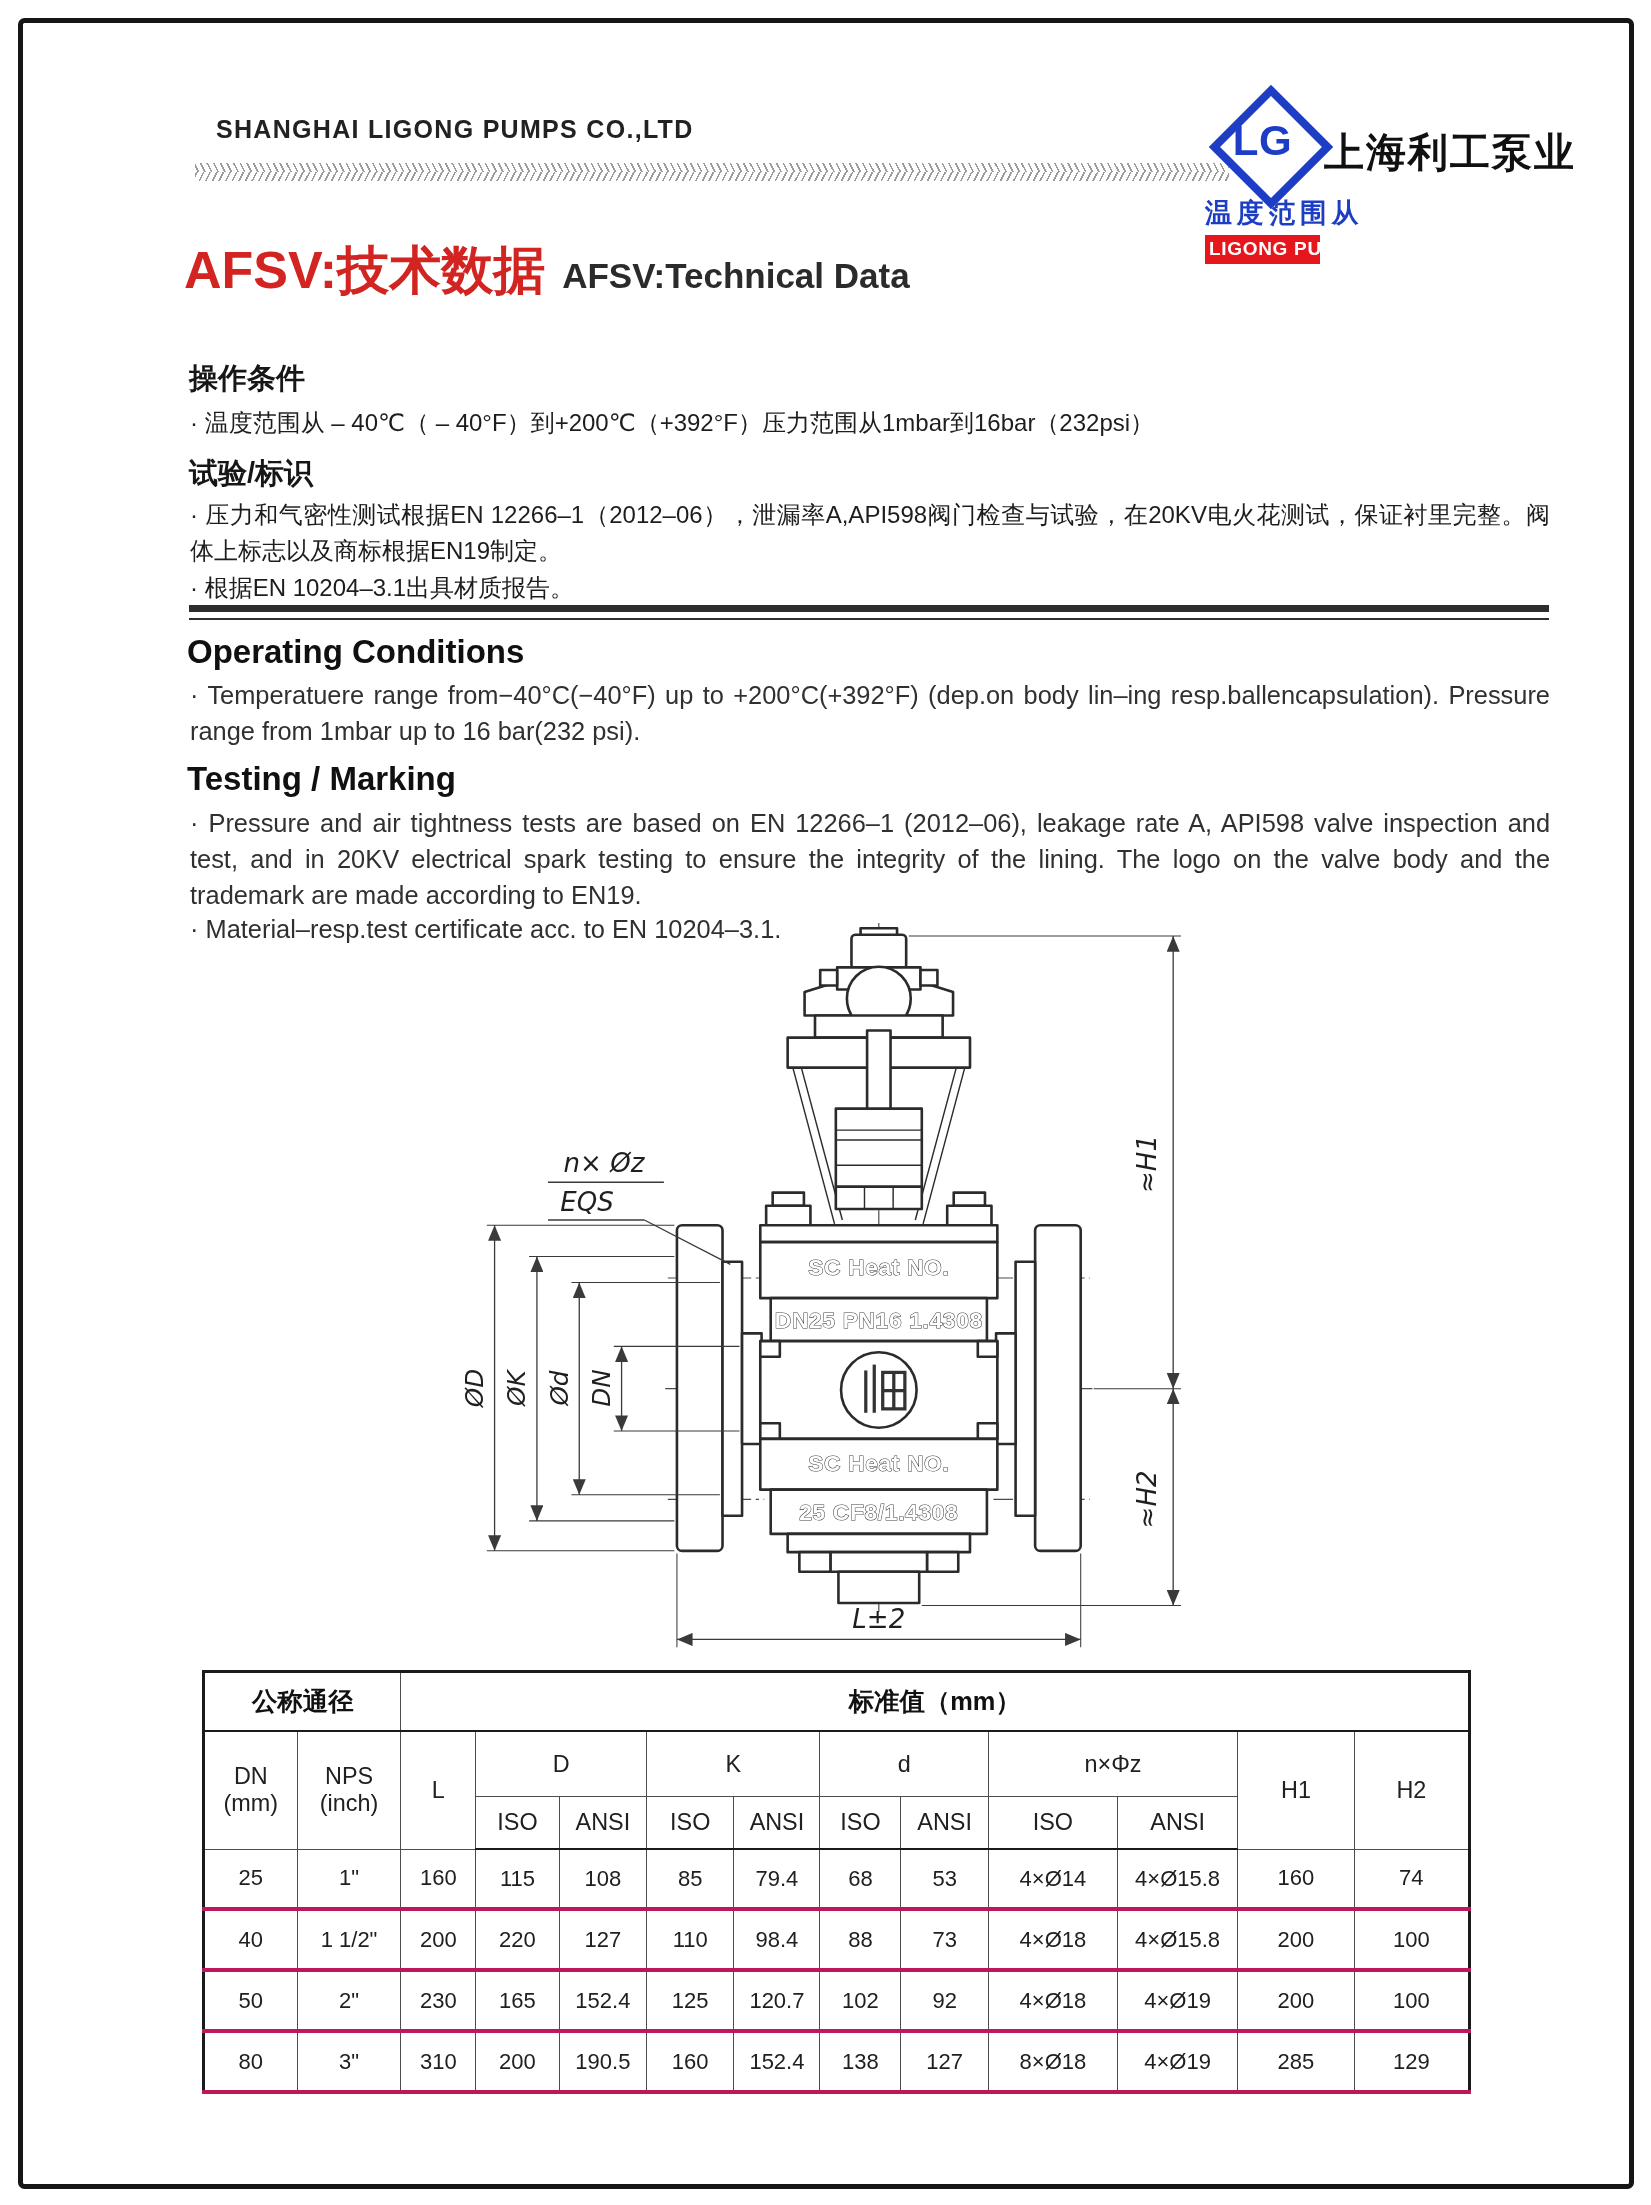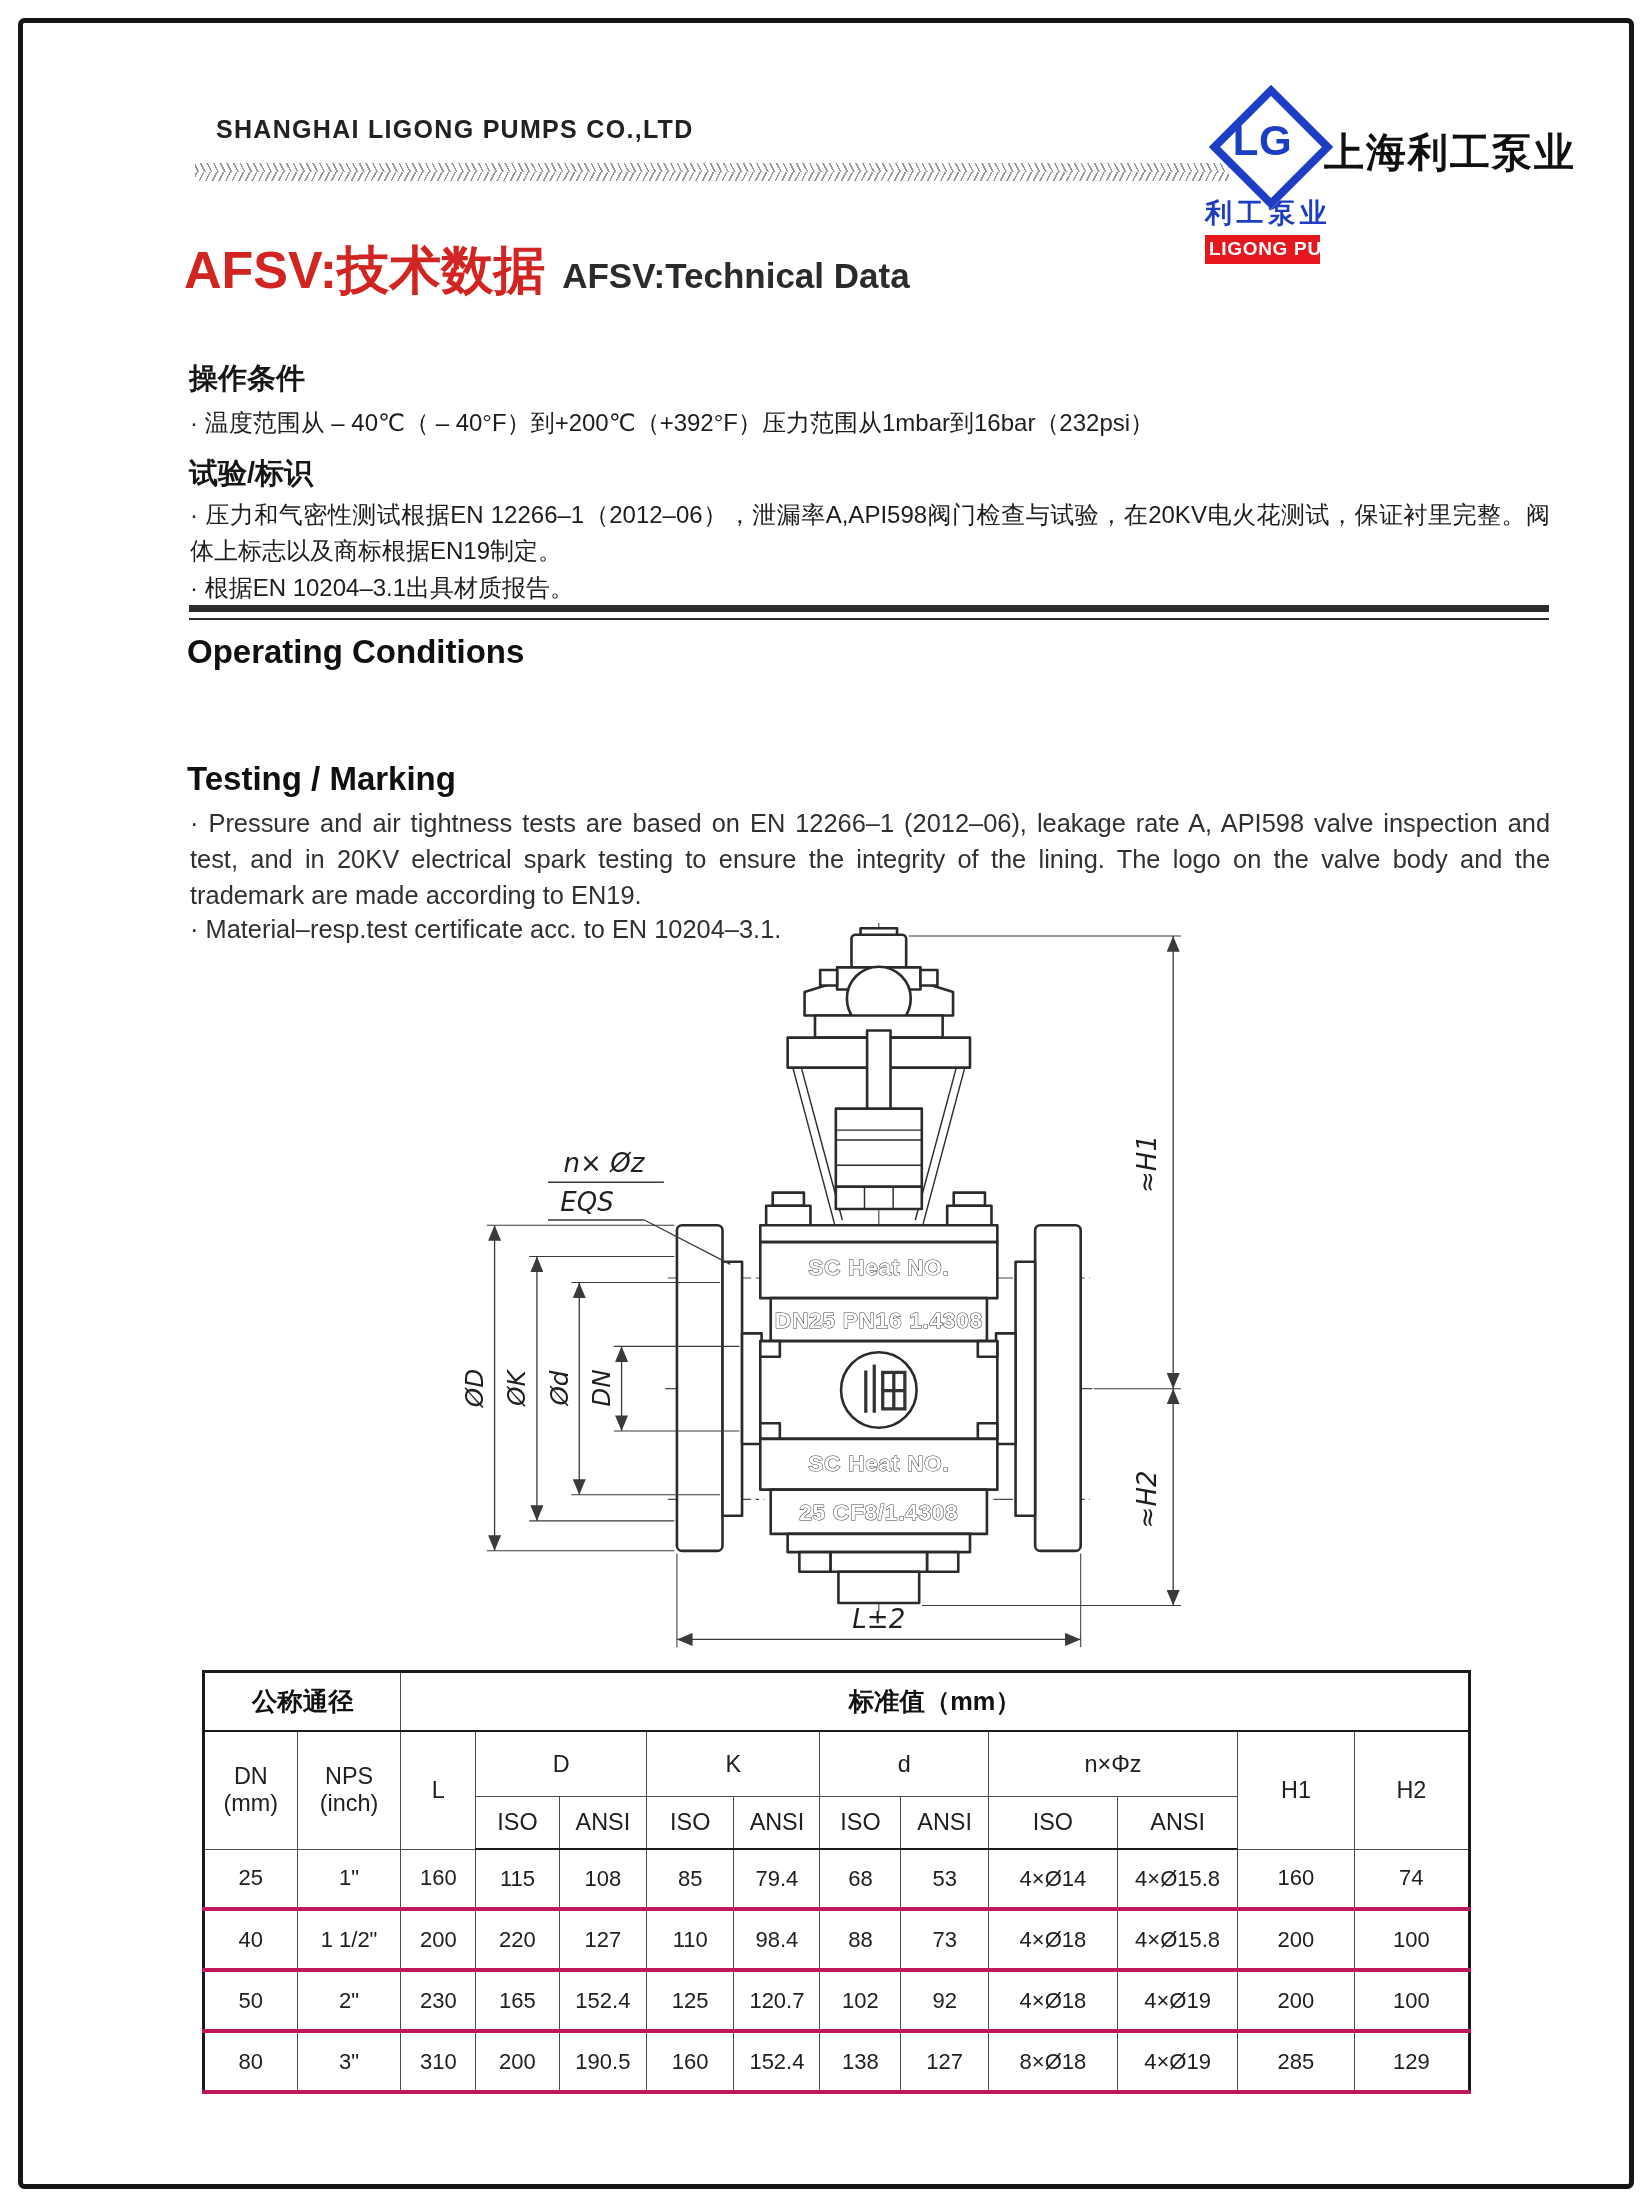"利工泵业" div.logo-cn { text: 利工泵业 -> 温度范围从 }
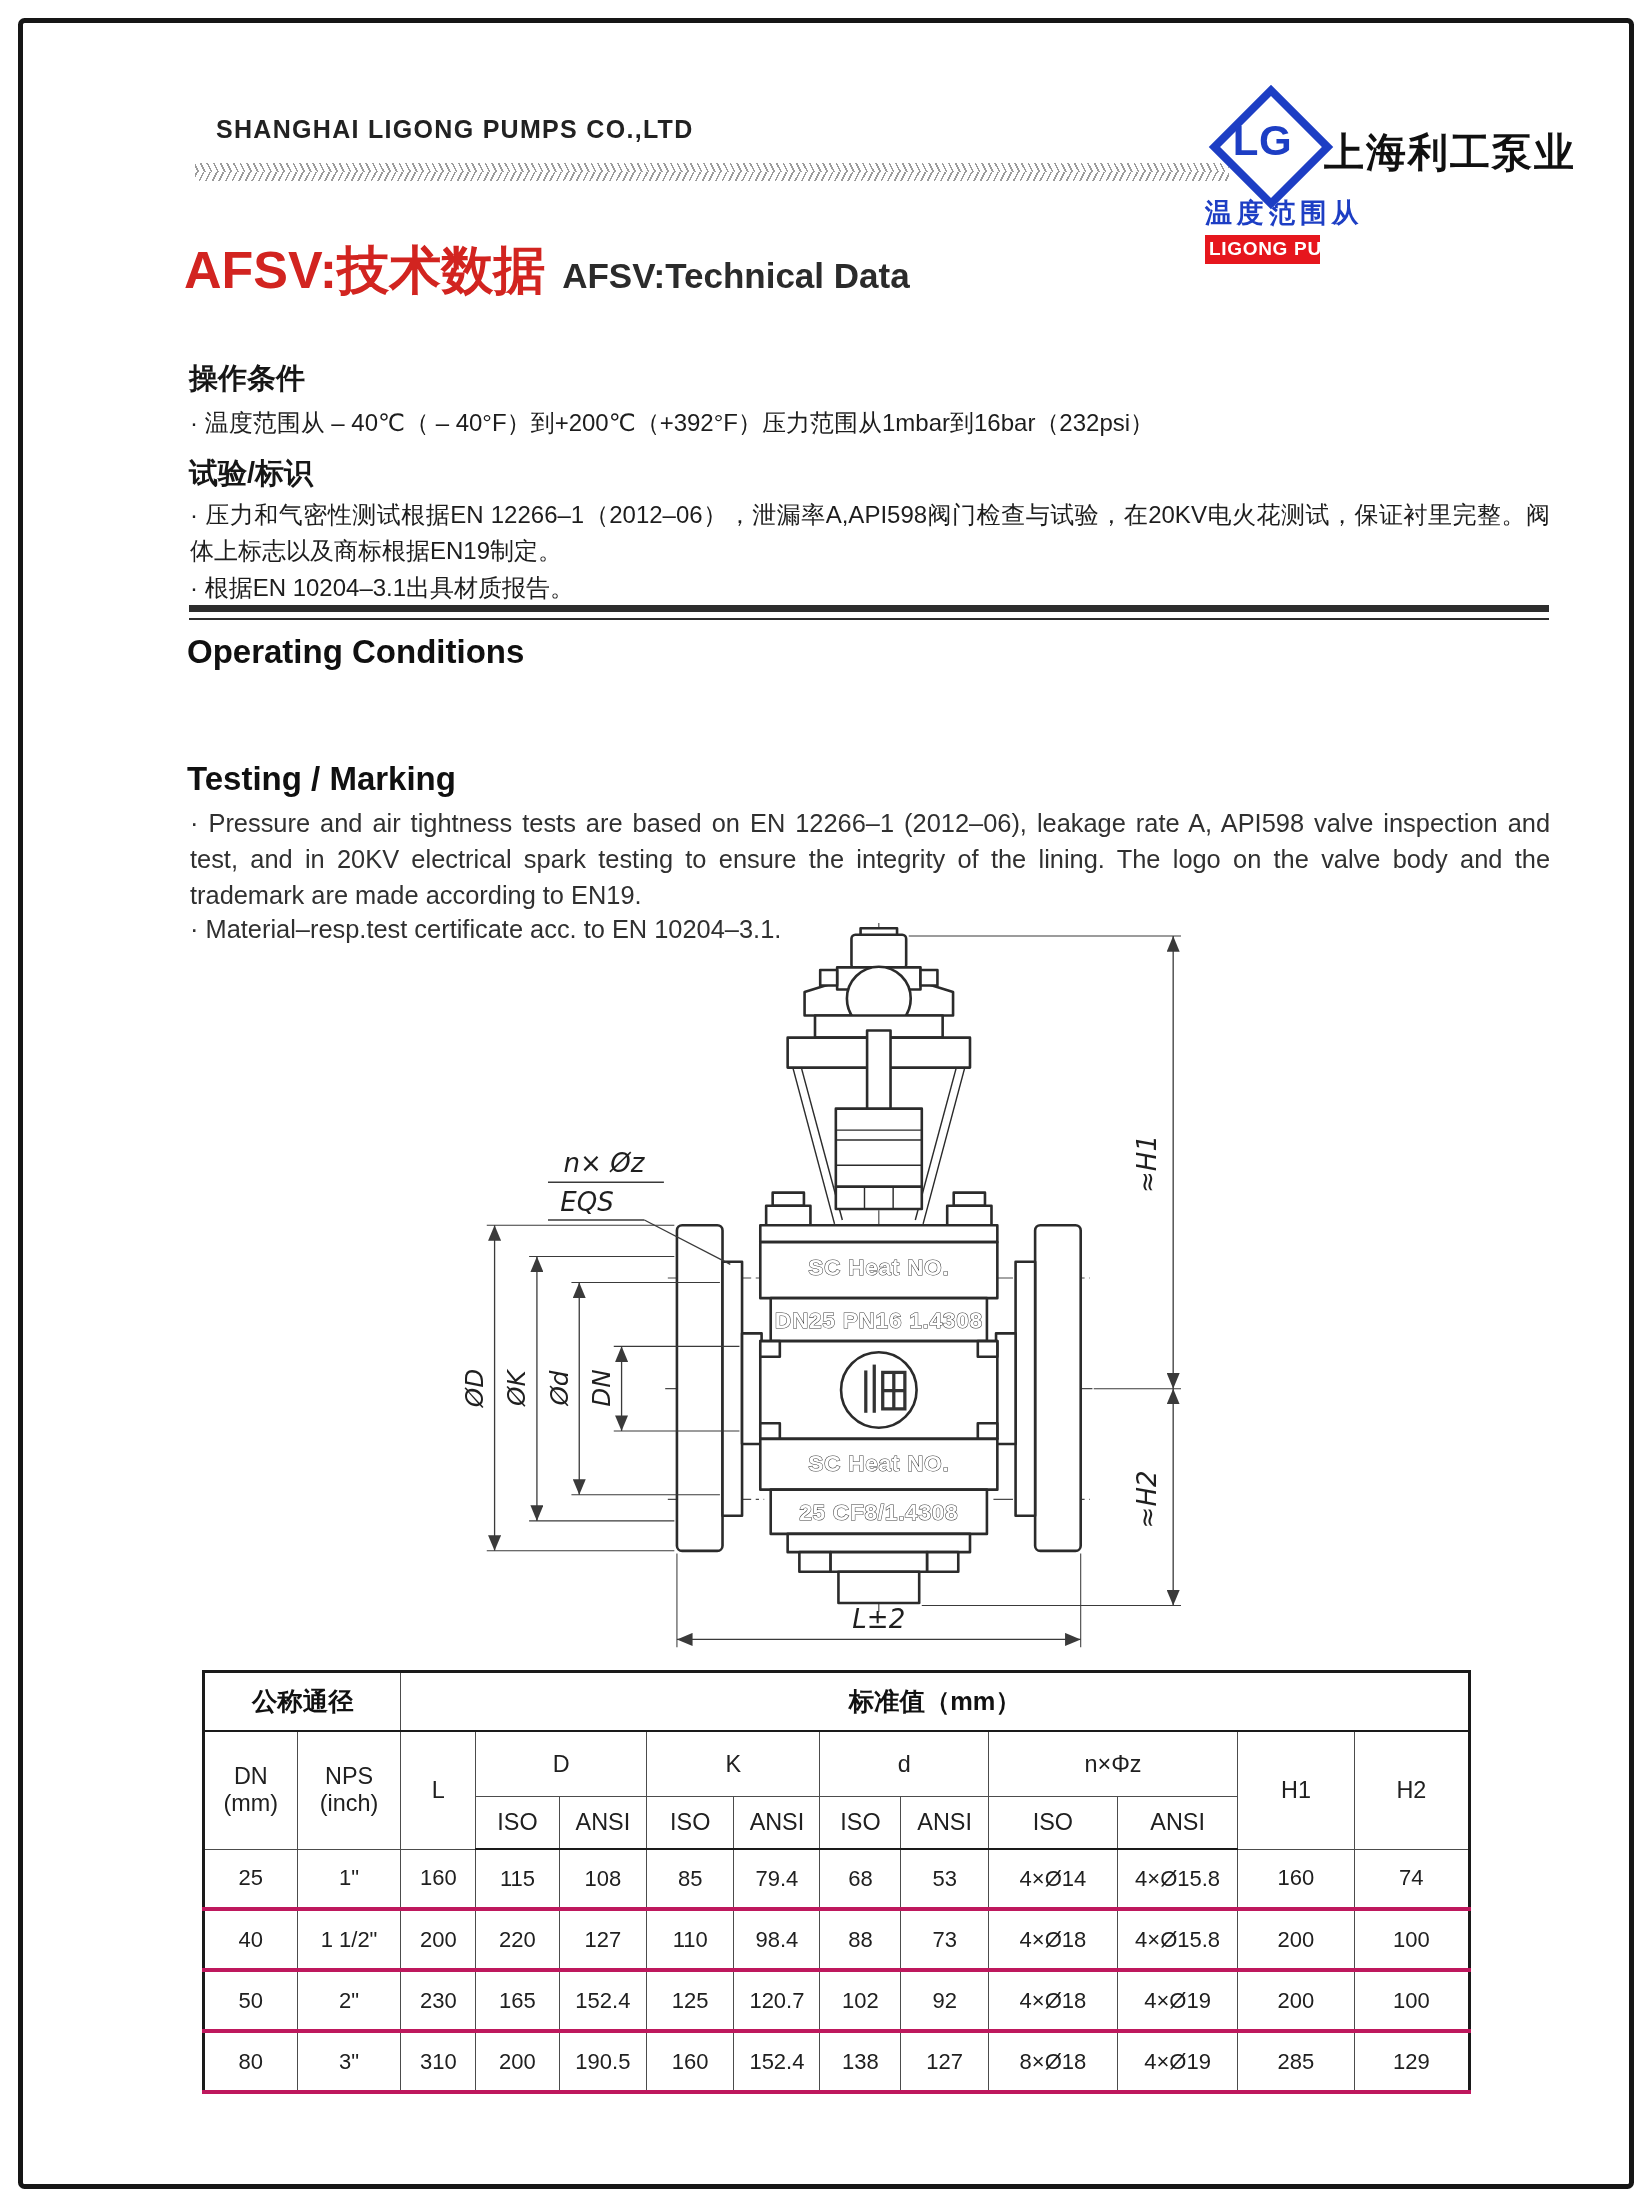"· Temperatuere range from−40°C(−40°F) up" div.para { html: none -> <div>· Temperatuere range from−40°C(−40°F) up to +200°C(+392°F) (dep.on body lin–ing resp.ballencapsulation). Pressure range from 1mbar up to 16 bar(232 psi).</div> }
